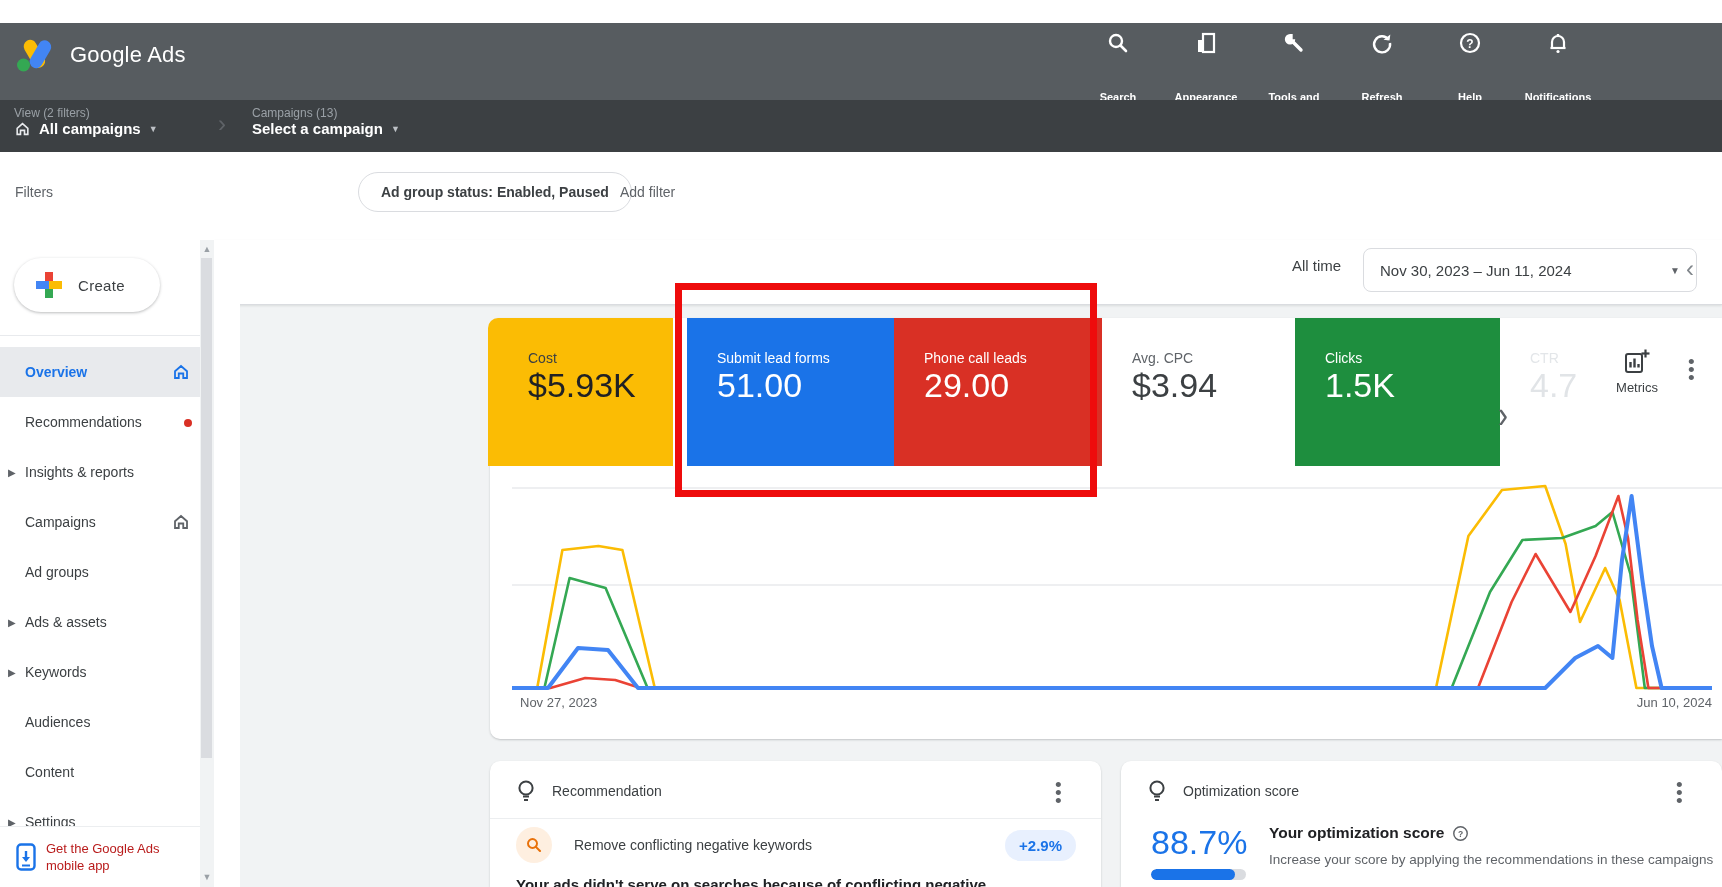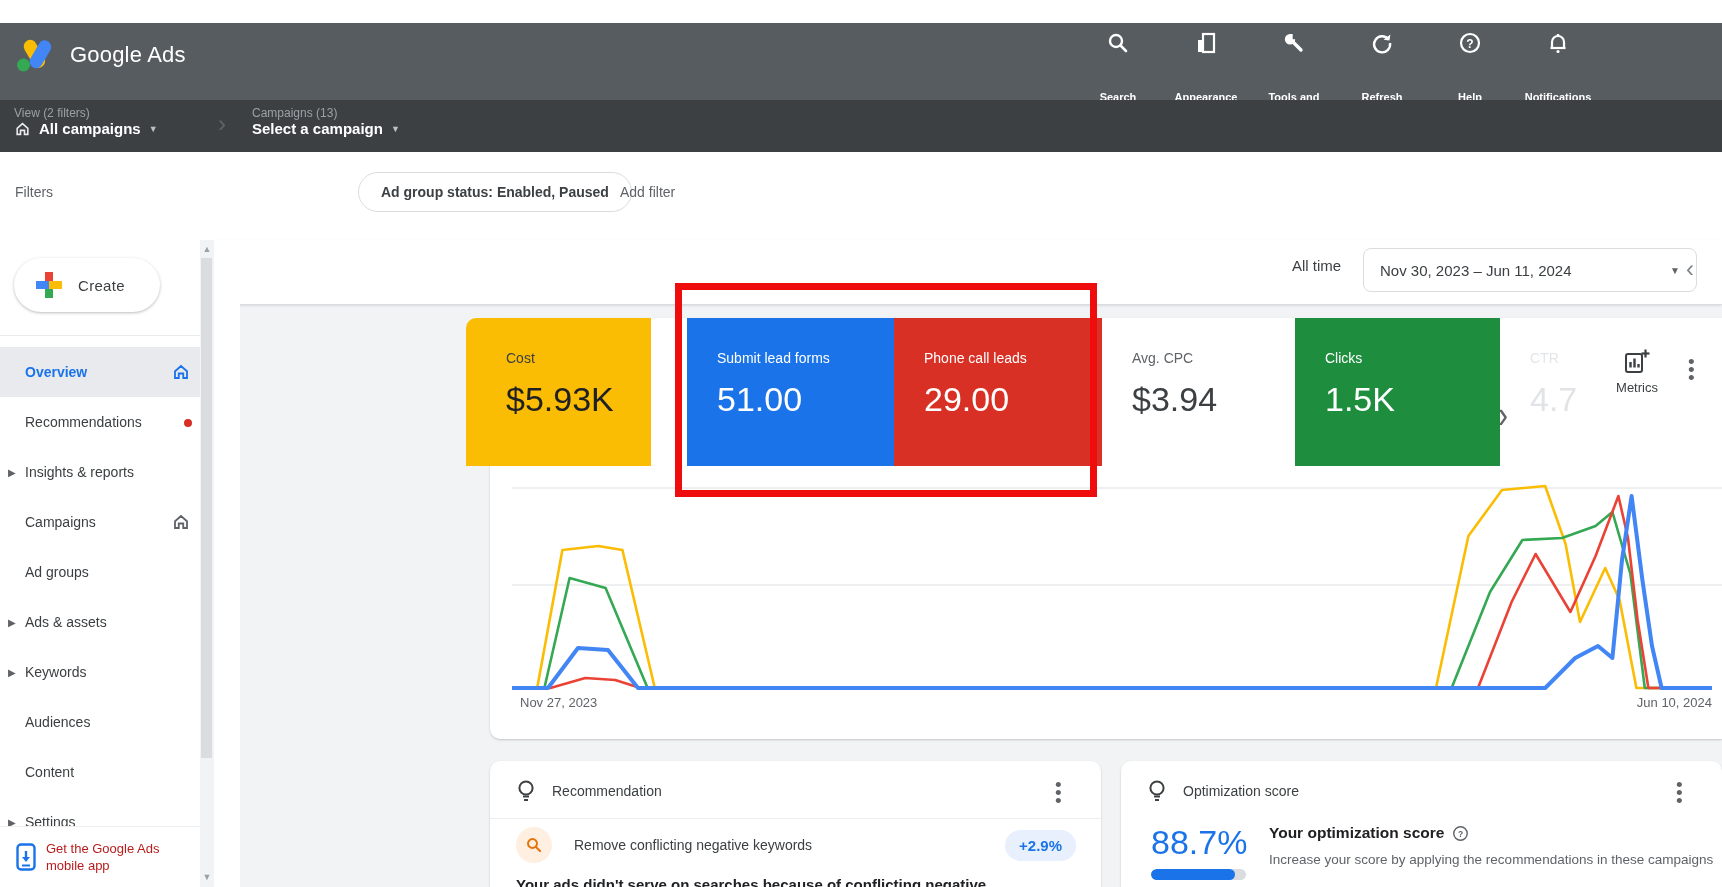"Cost" #card-cost { left: 466px -> 488px }
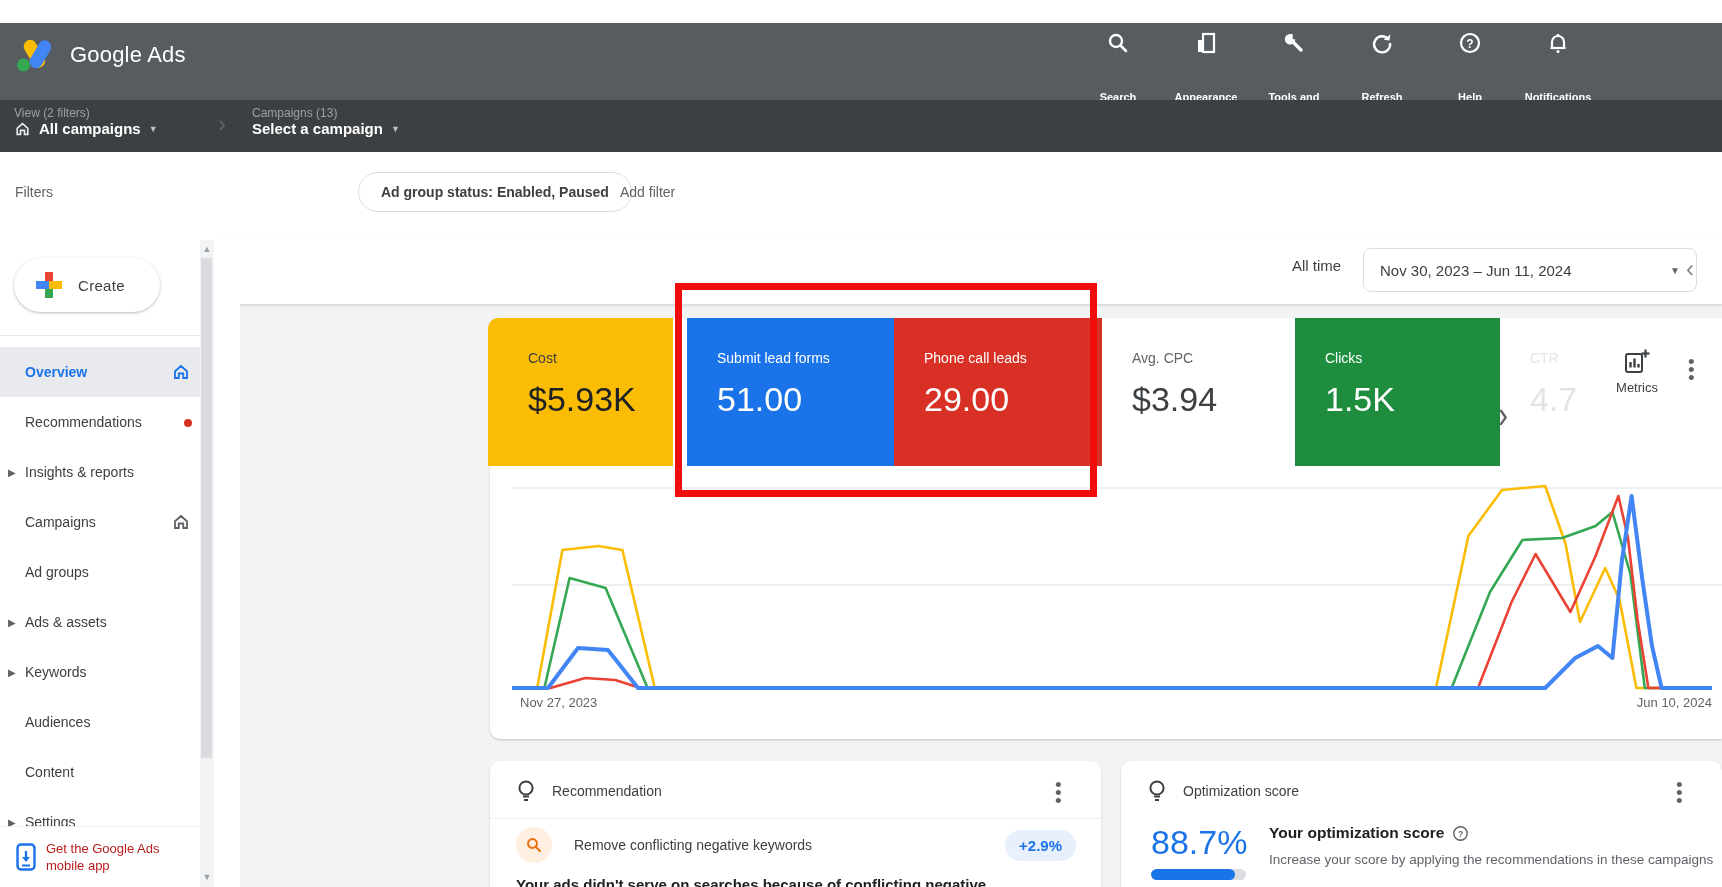"$5.93K" .scorecard .sc-value { margin-top: 14px -> none }
